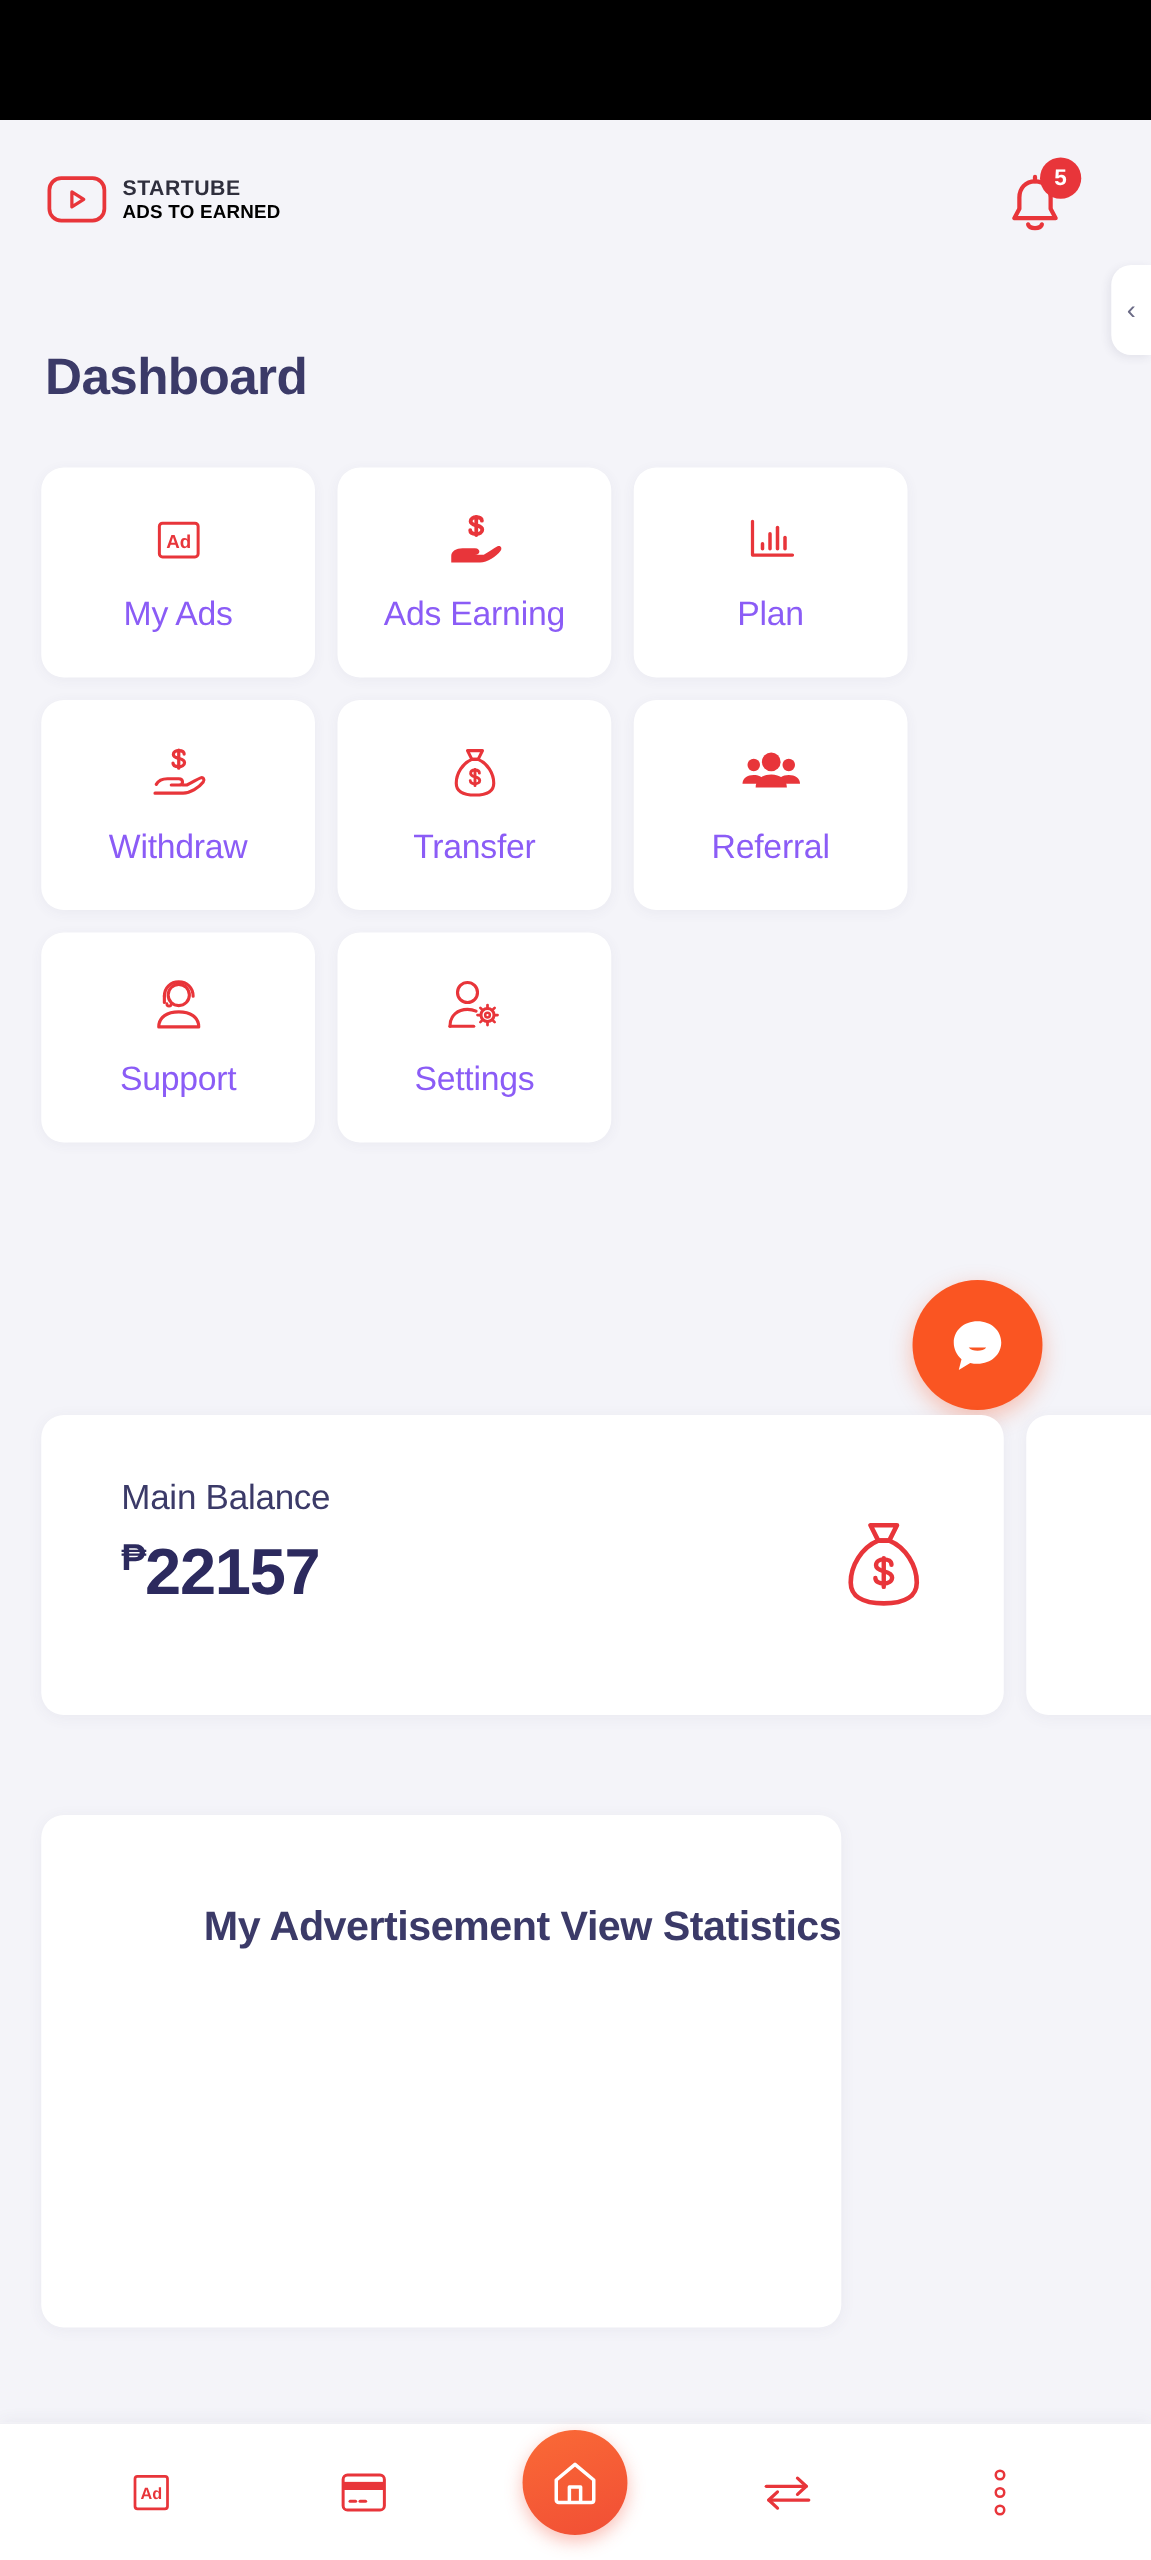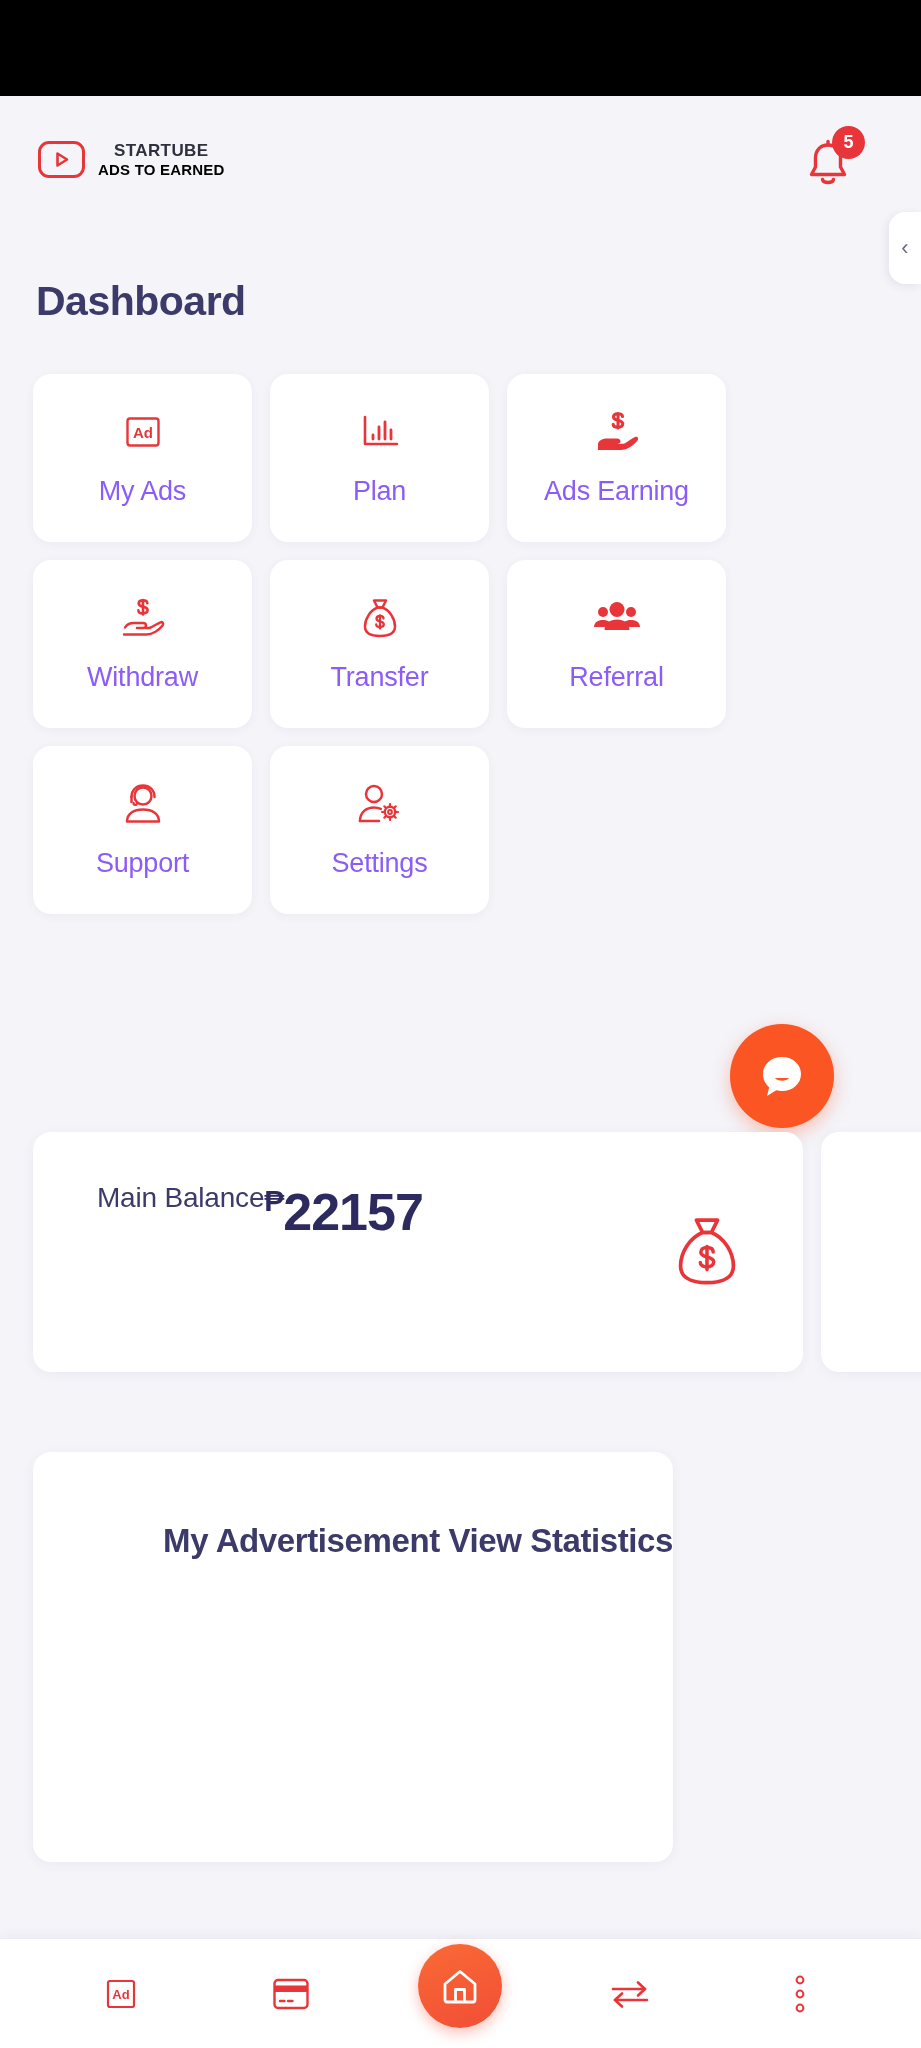"STARTUBE" .app-header { text-align: center -> none }
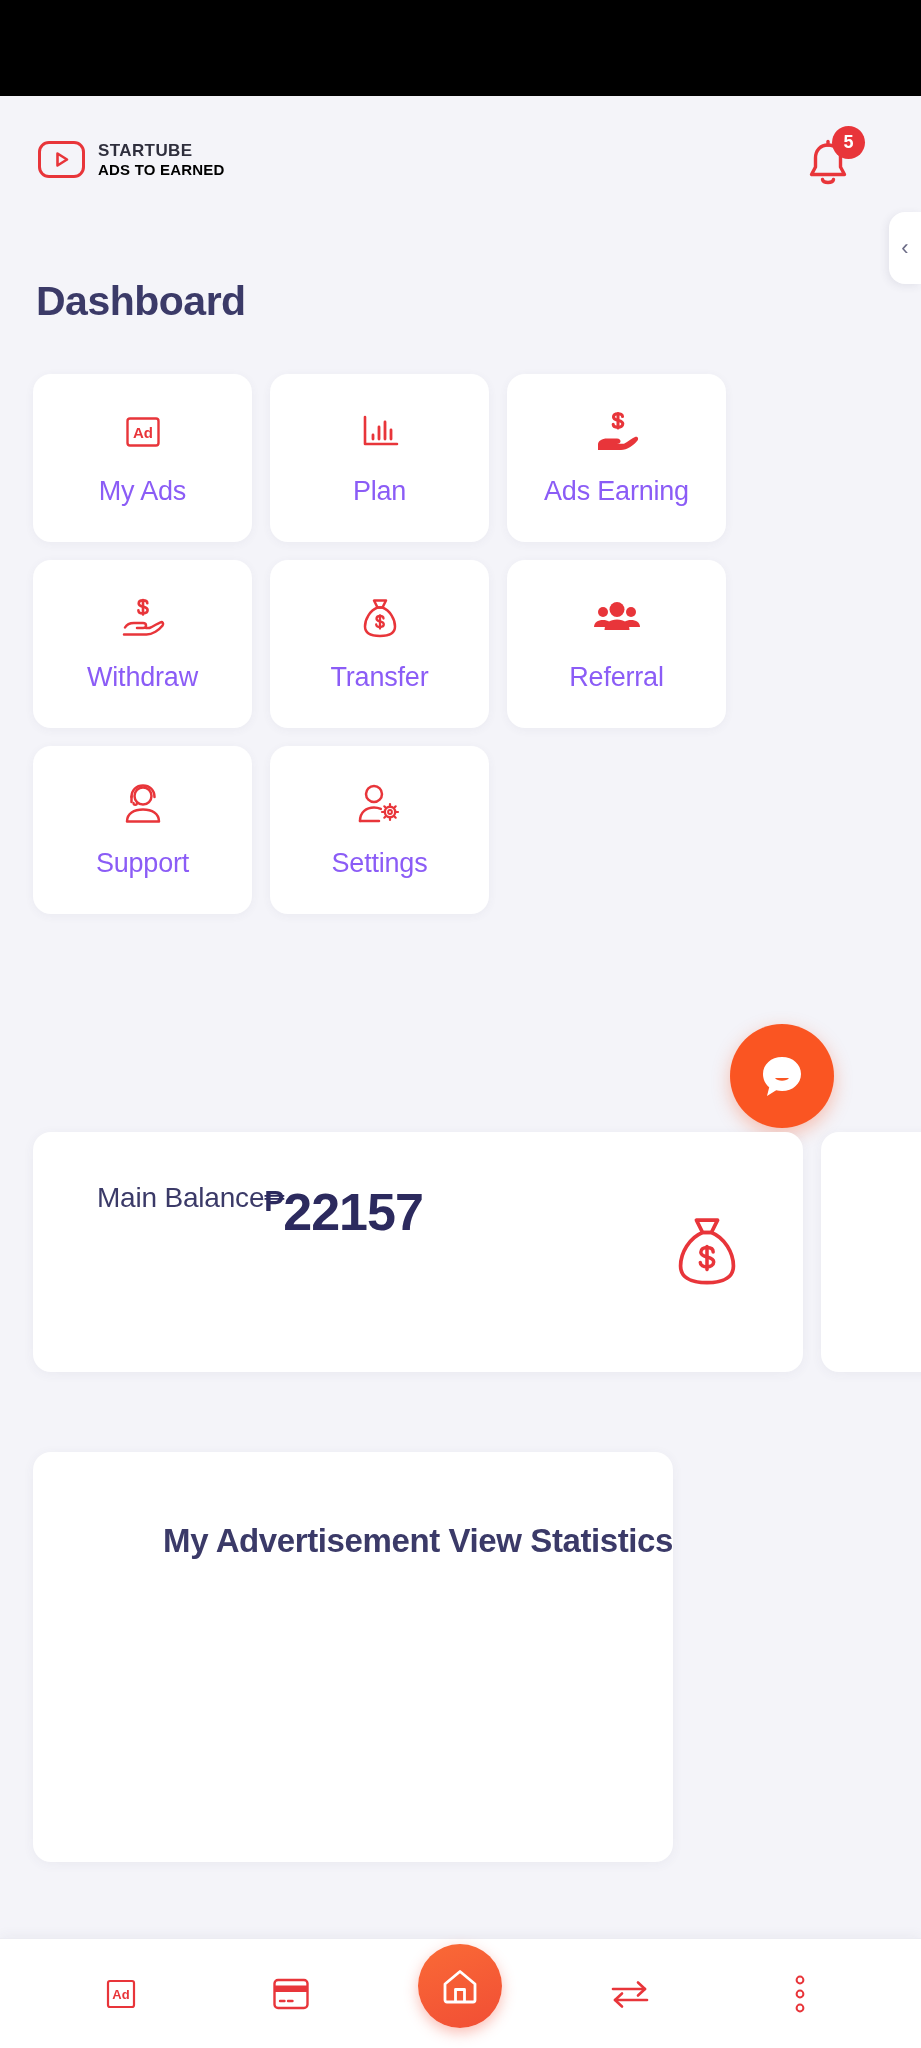"Plan" div.tile { order: before "Ads Earning" -> after "Ads Earning" }
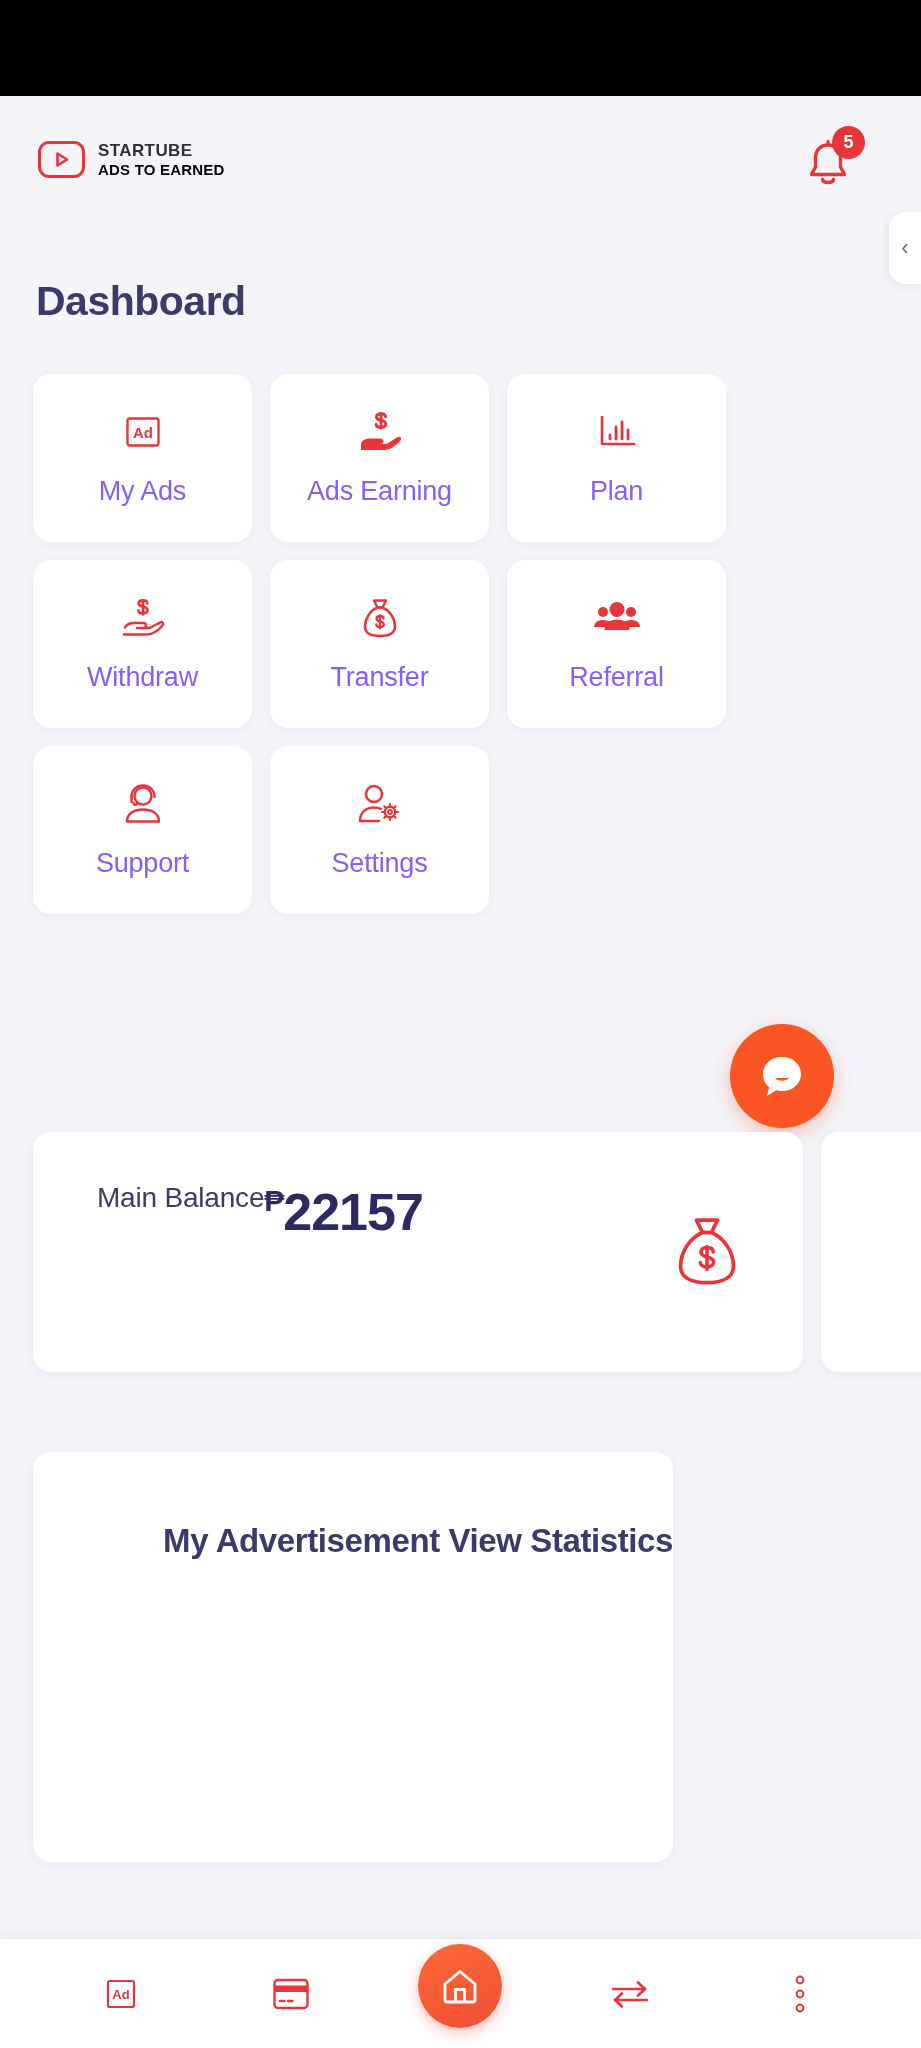"Main Balance" .balance-text { flex-direction: none -> column; gap: none -> 14px }
